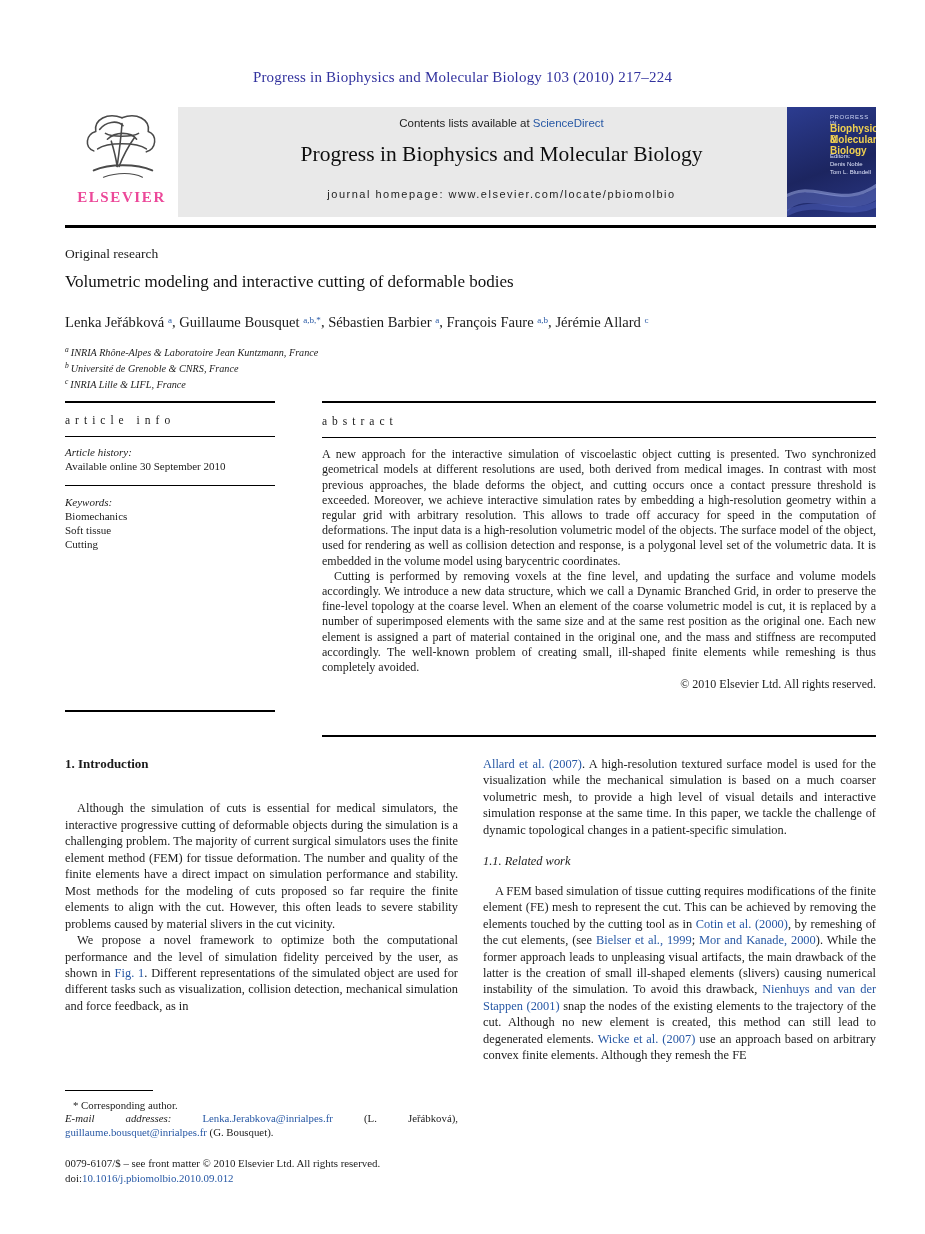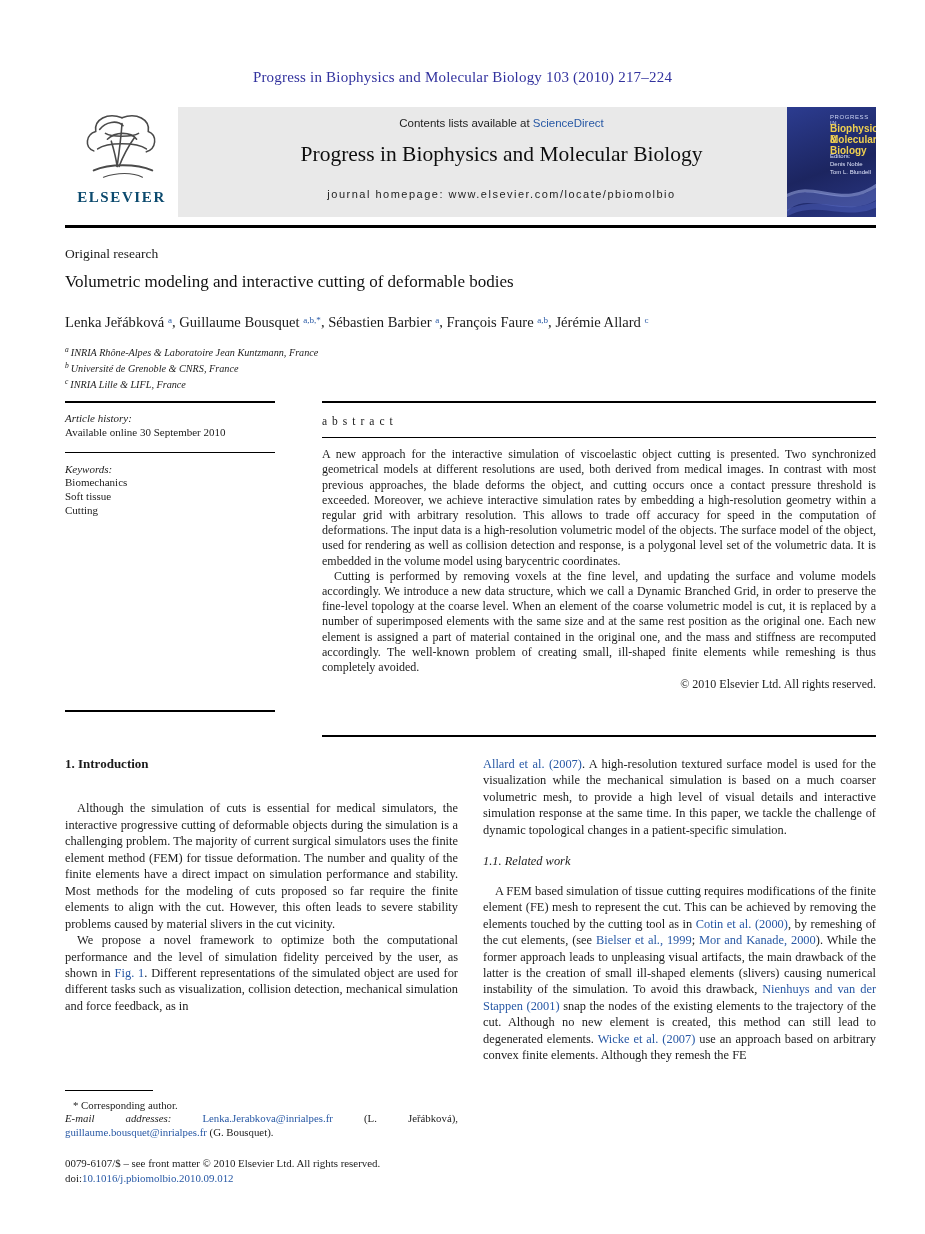"ELSEVIER" .logo-text { color: #0c4a6e -> #ec4899 }
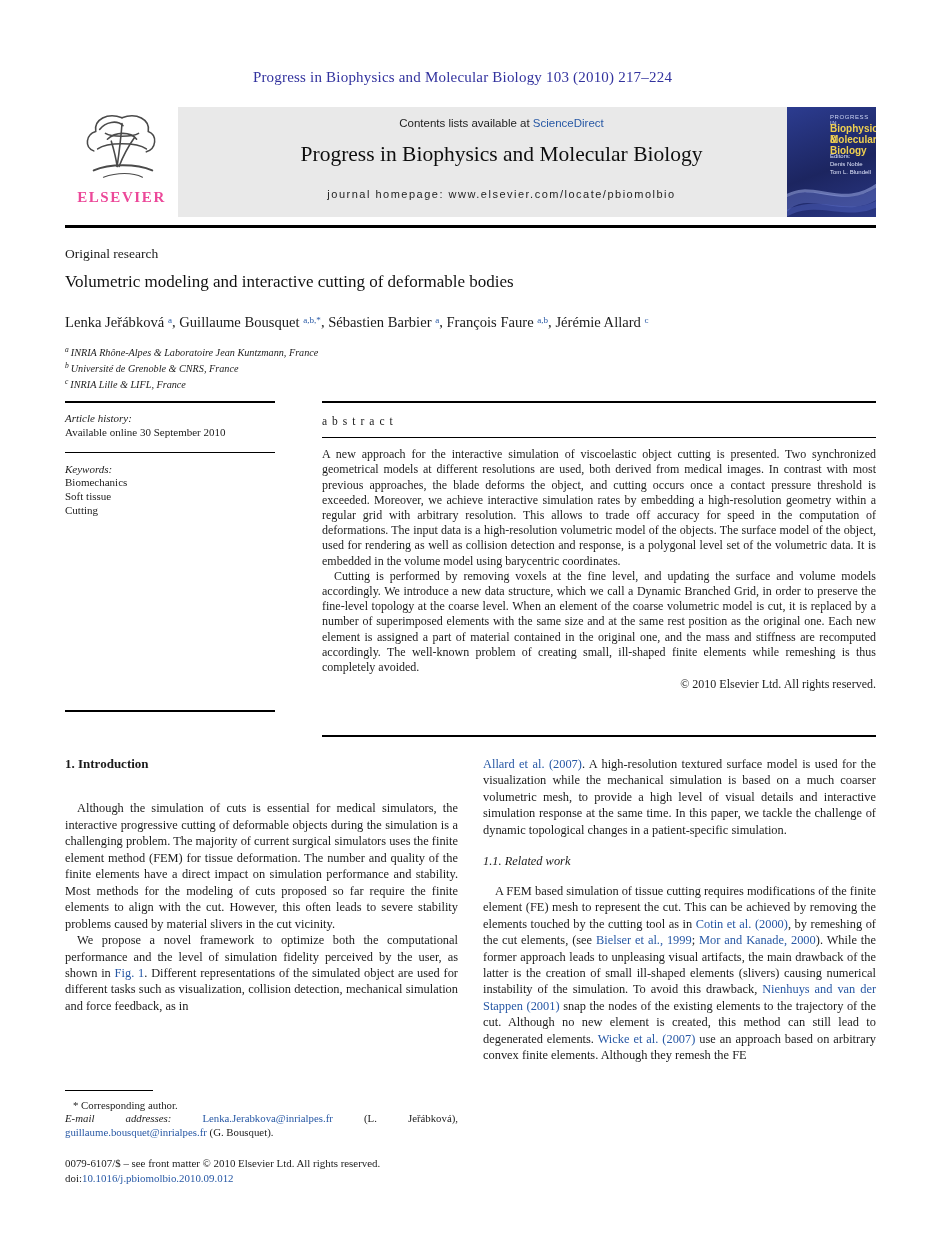"article info" div.col-head { html: none -> <div>article info</div> }
